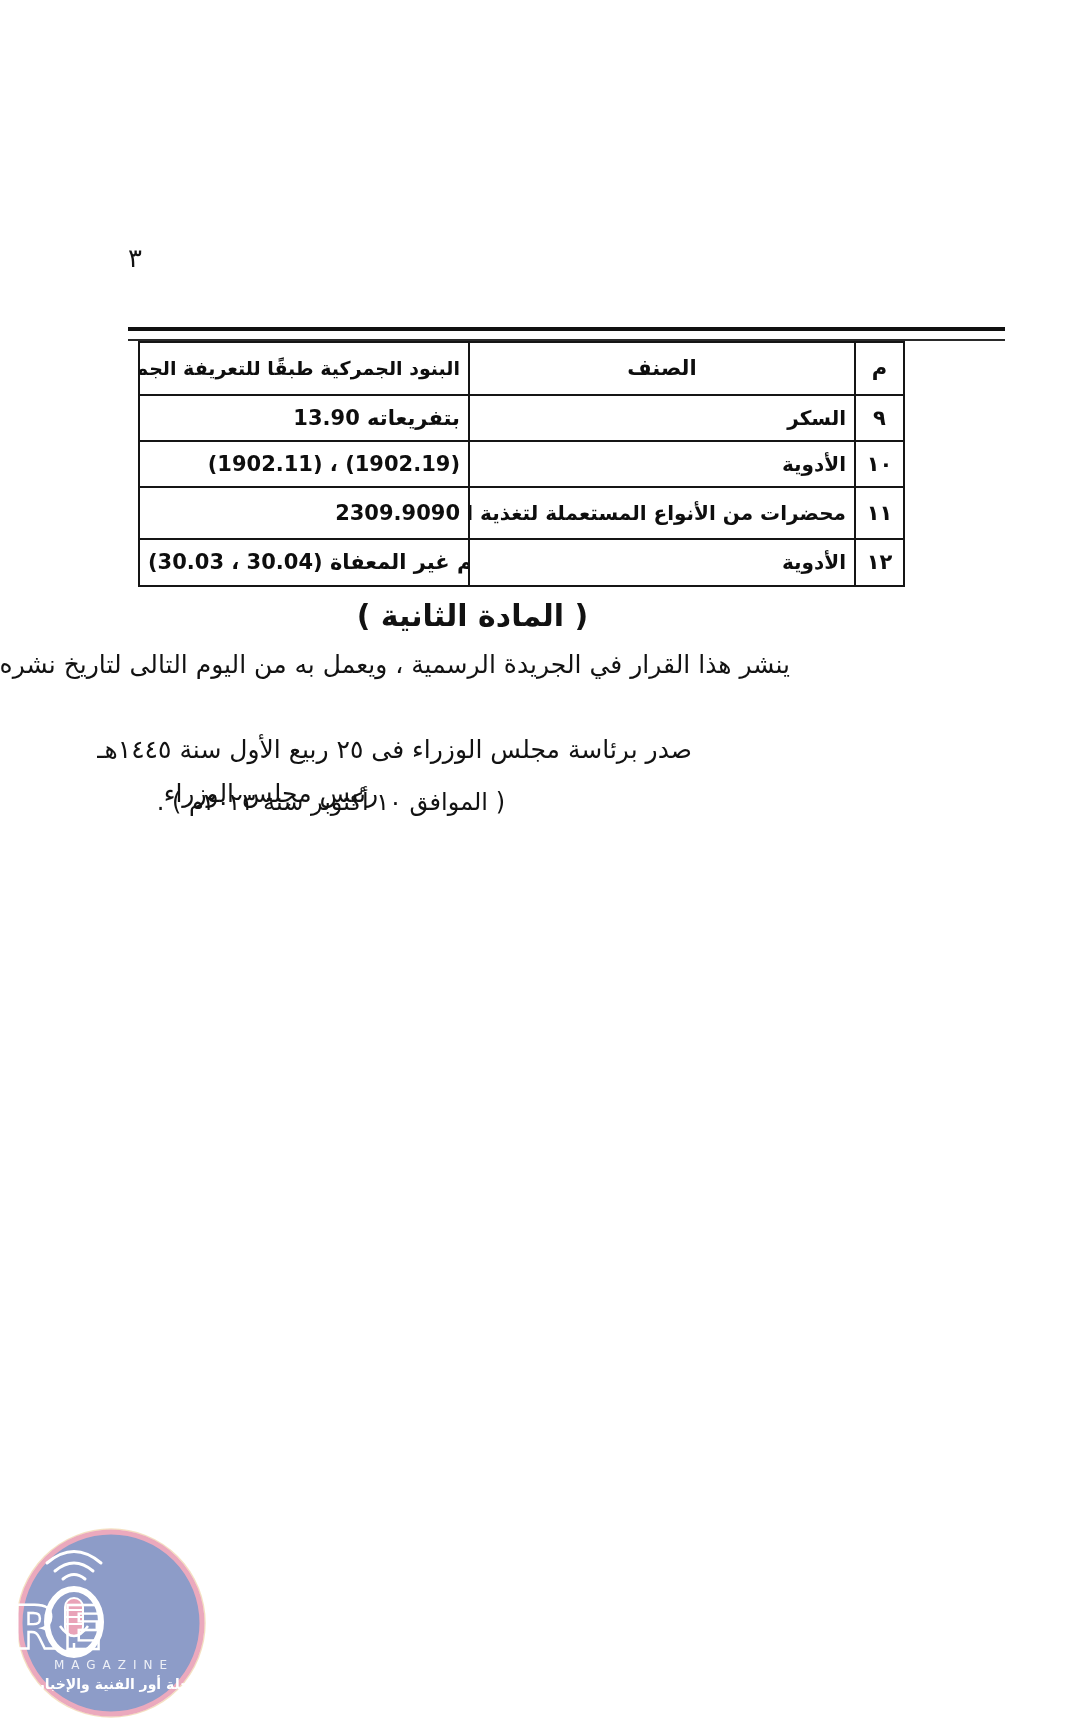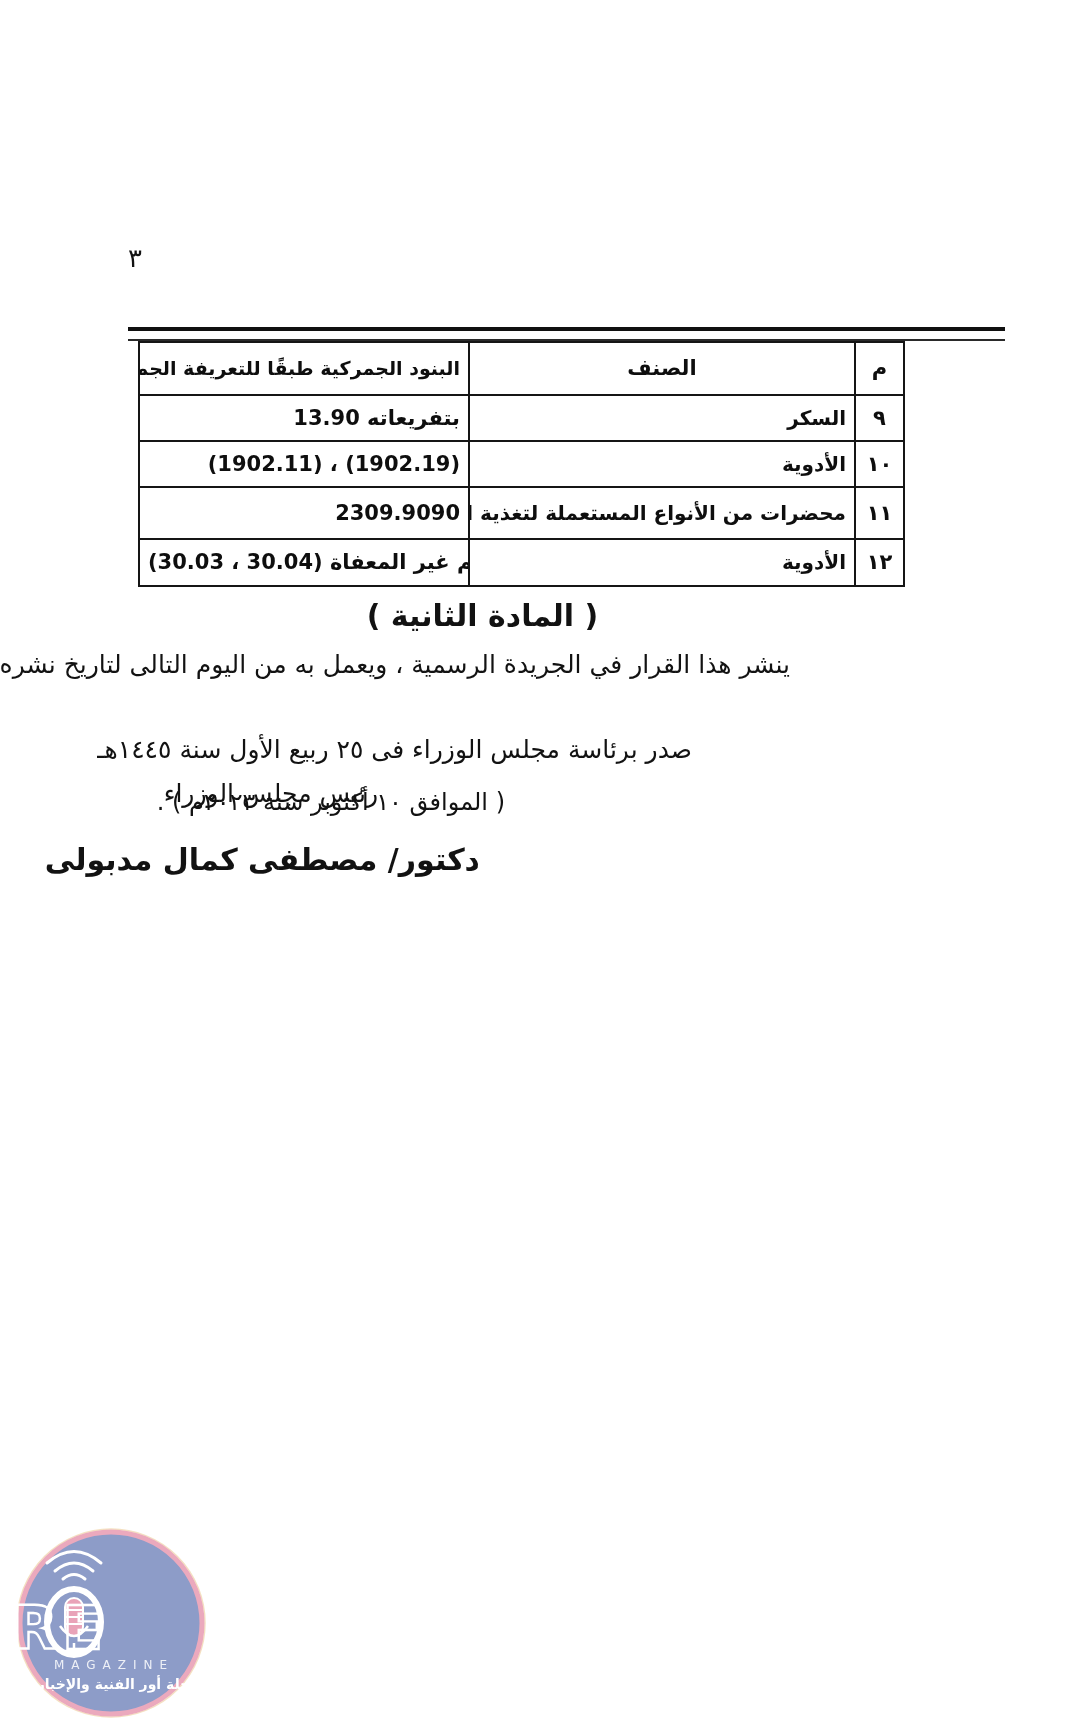"( المادة الثانية )" .article-heading { left: 100px -> 90px }
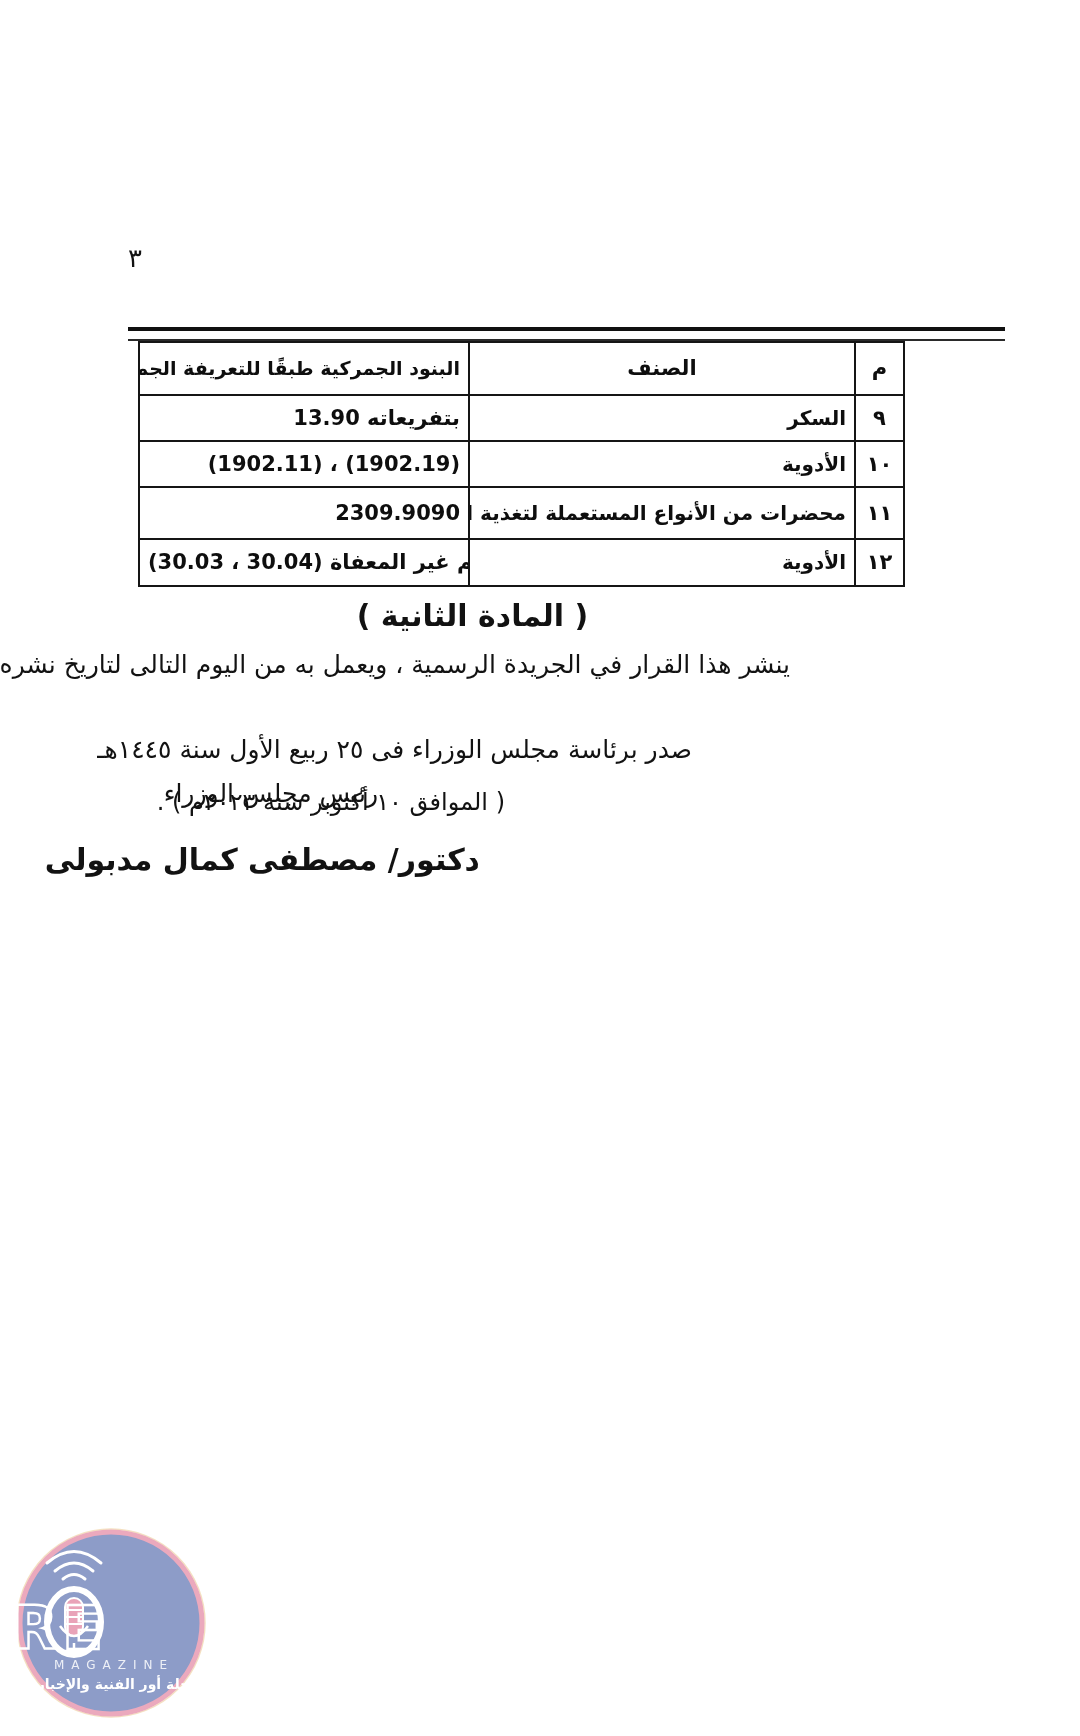"دكتور/ مصطفى كمال مدبولى" div.abs { html: <div>دكتور/ مصطفى كمال مدبولى</div> -> none }
